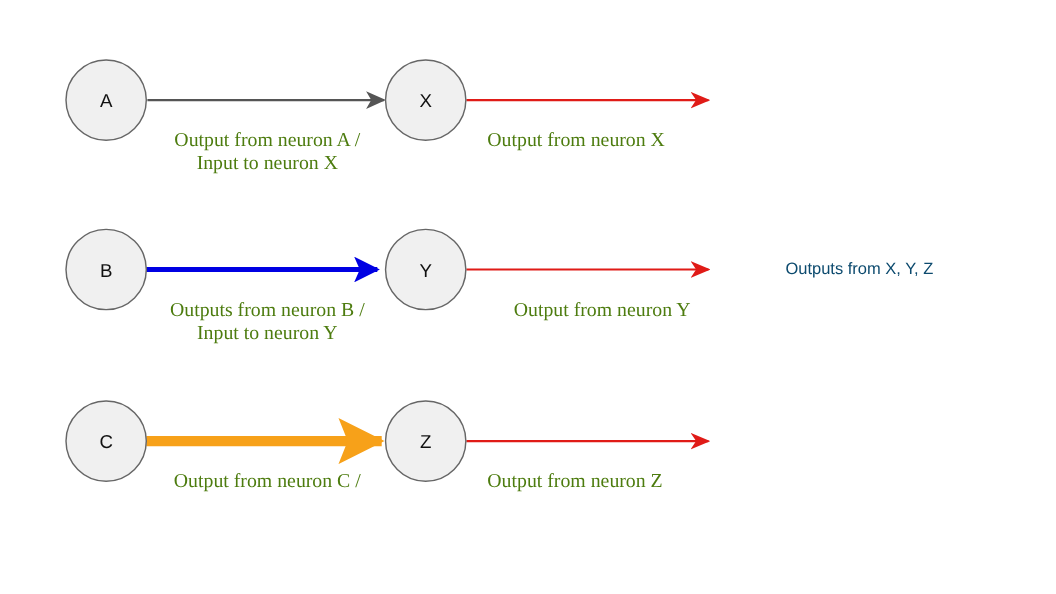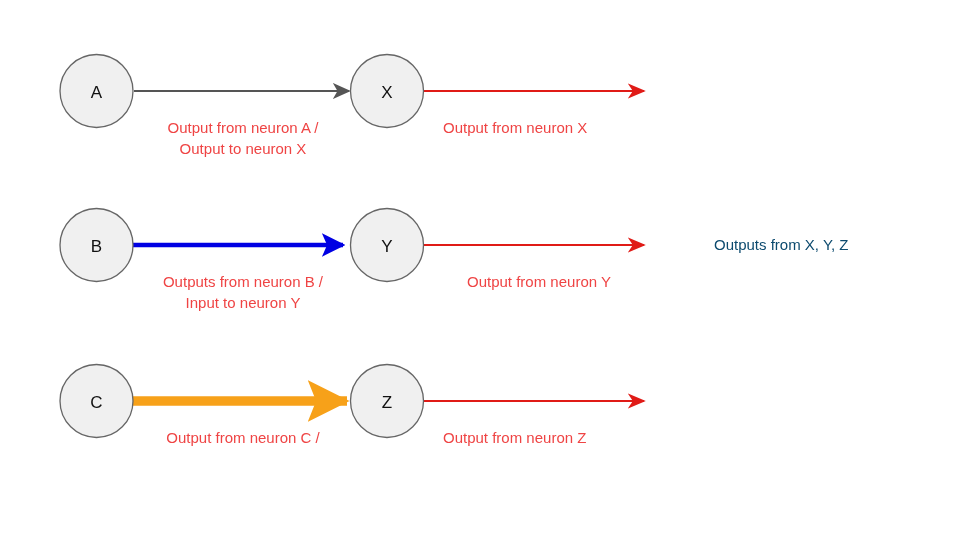"Output from neuron A /" .edge-label { color: #ef4444 -> #4d7c0f; font-family: Liberation Sans, sans-serif -> Liberation Serif, serif; font-size: 15px -> 18px }
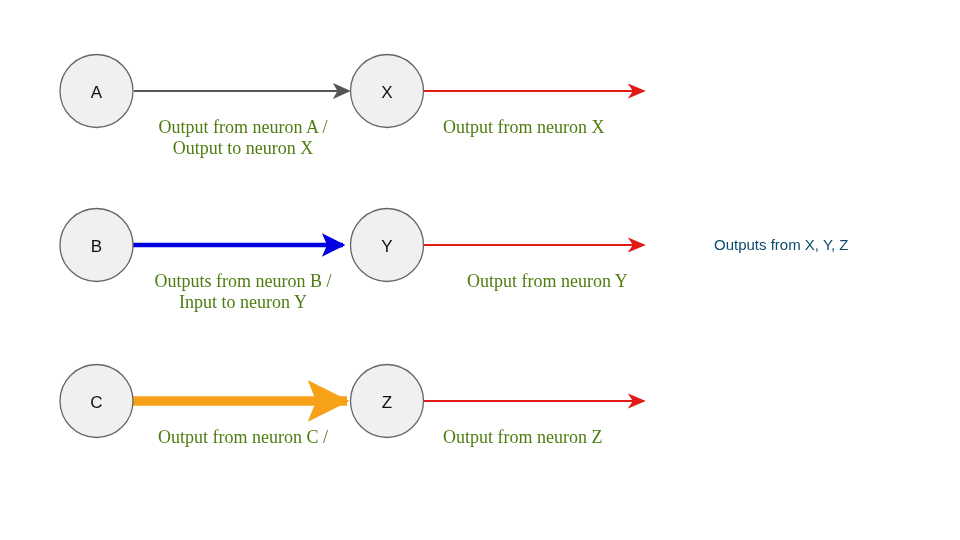"Output to neuron X" div { text: Output -> Input }
